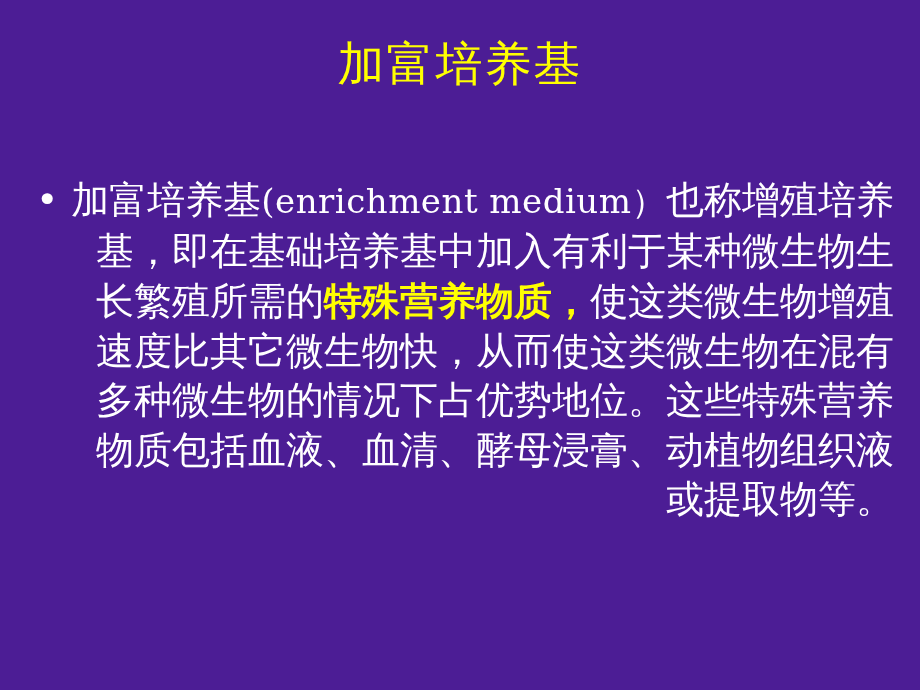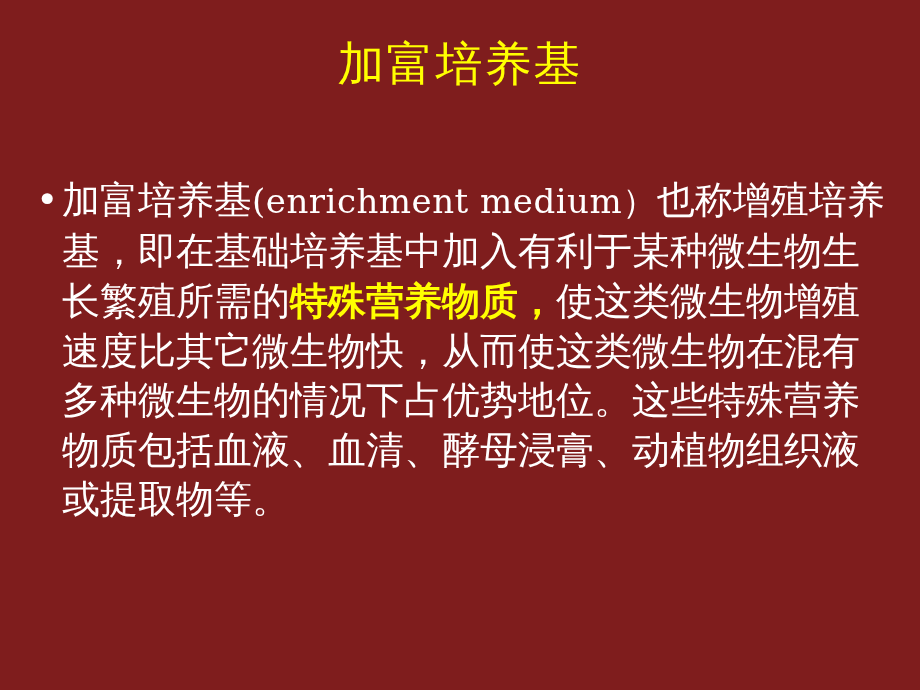"加富培养基" #slide { background: #7f1d1d -> #4c1d95 }
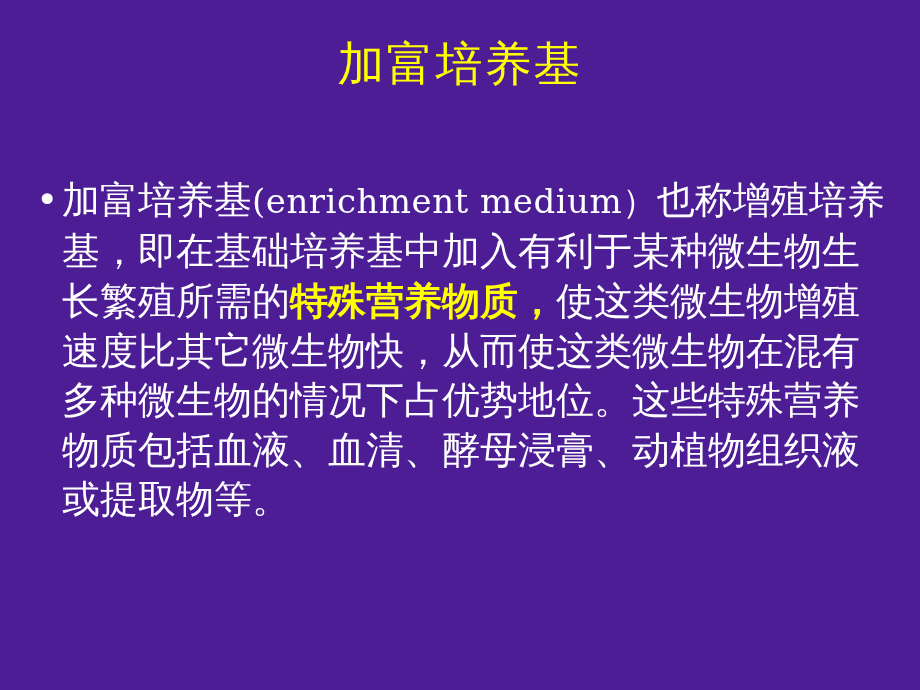"加富培养基(enrichment" #body-text { text-align: left -> right }
